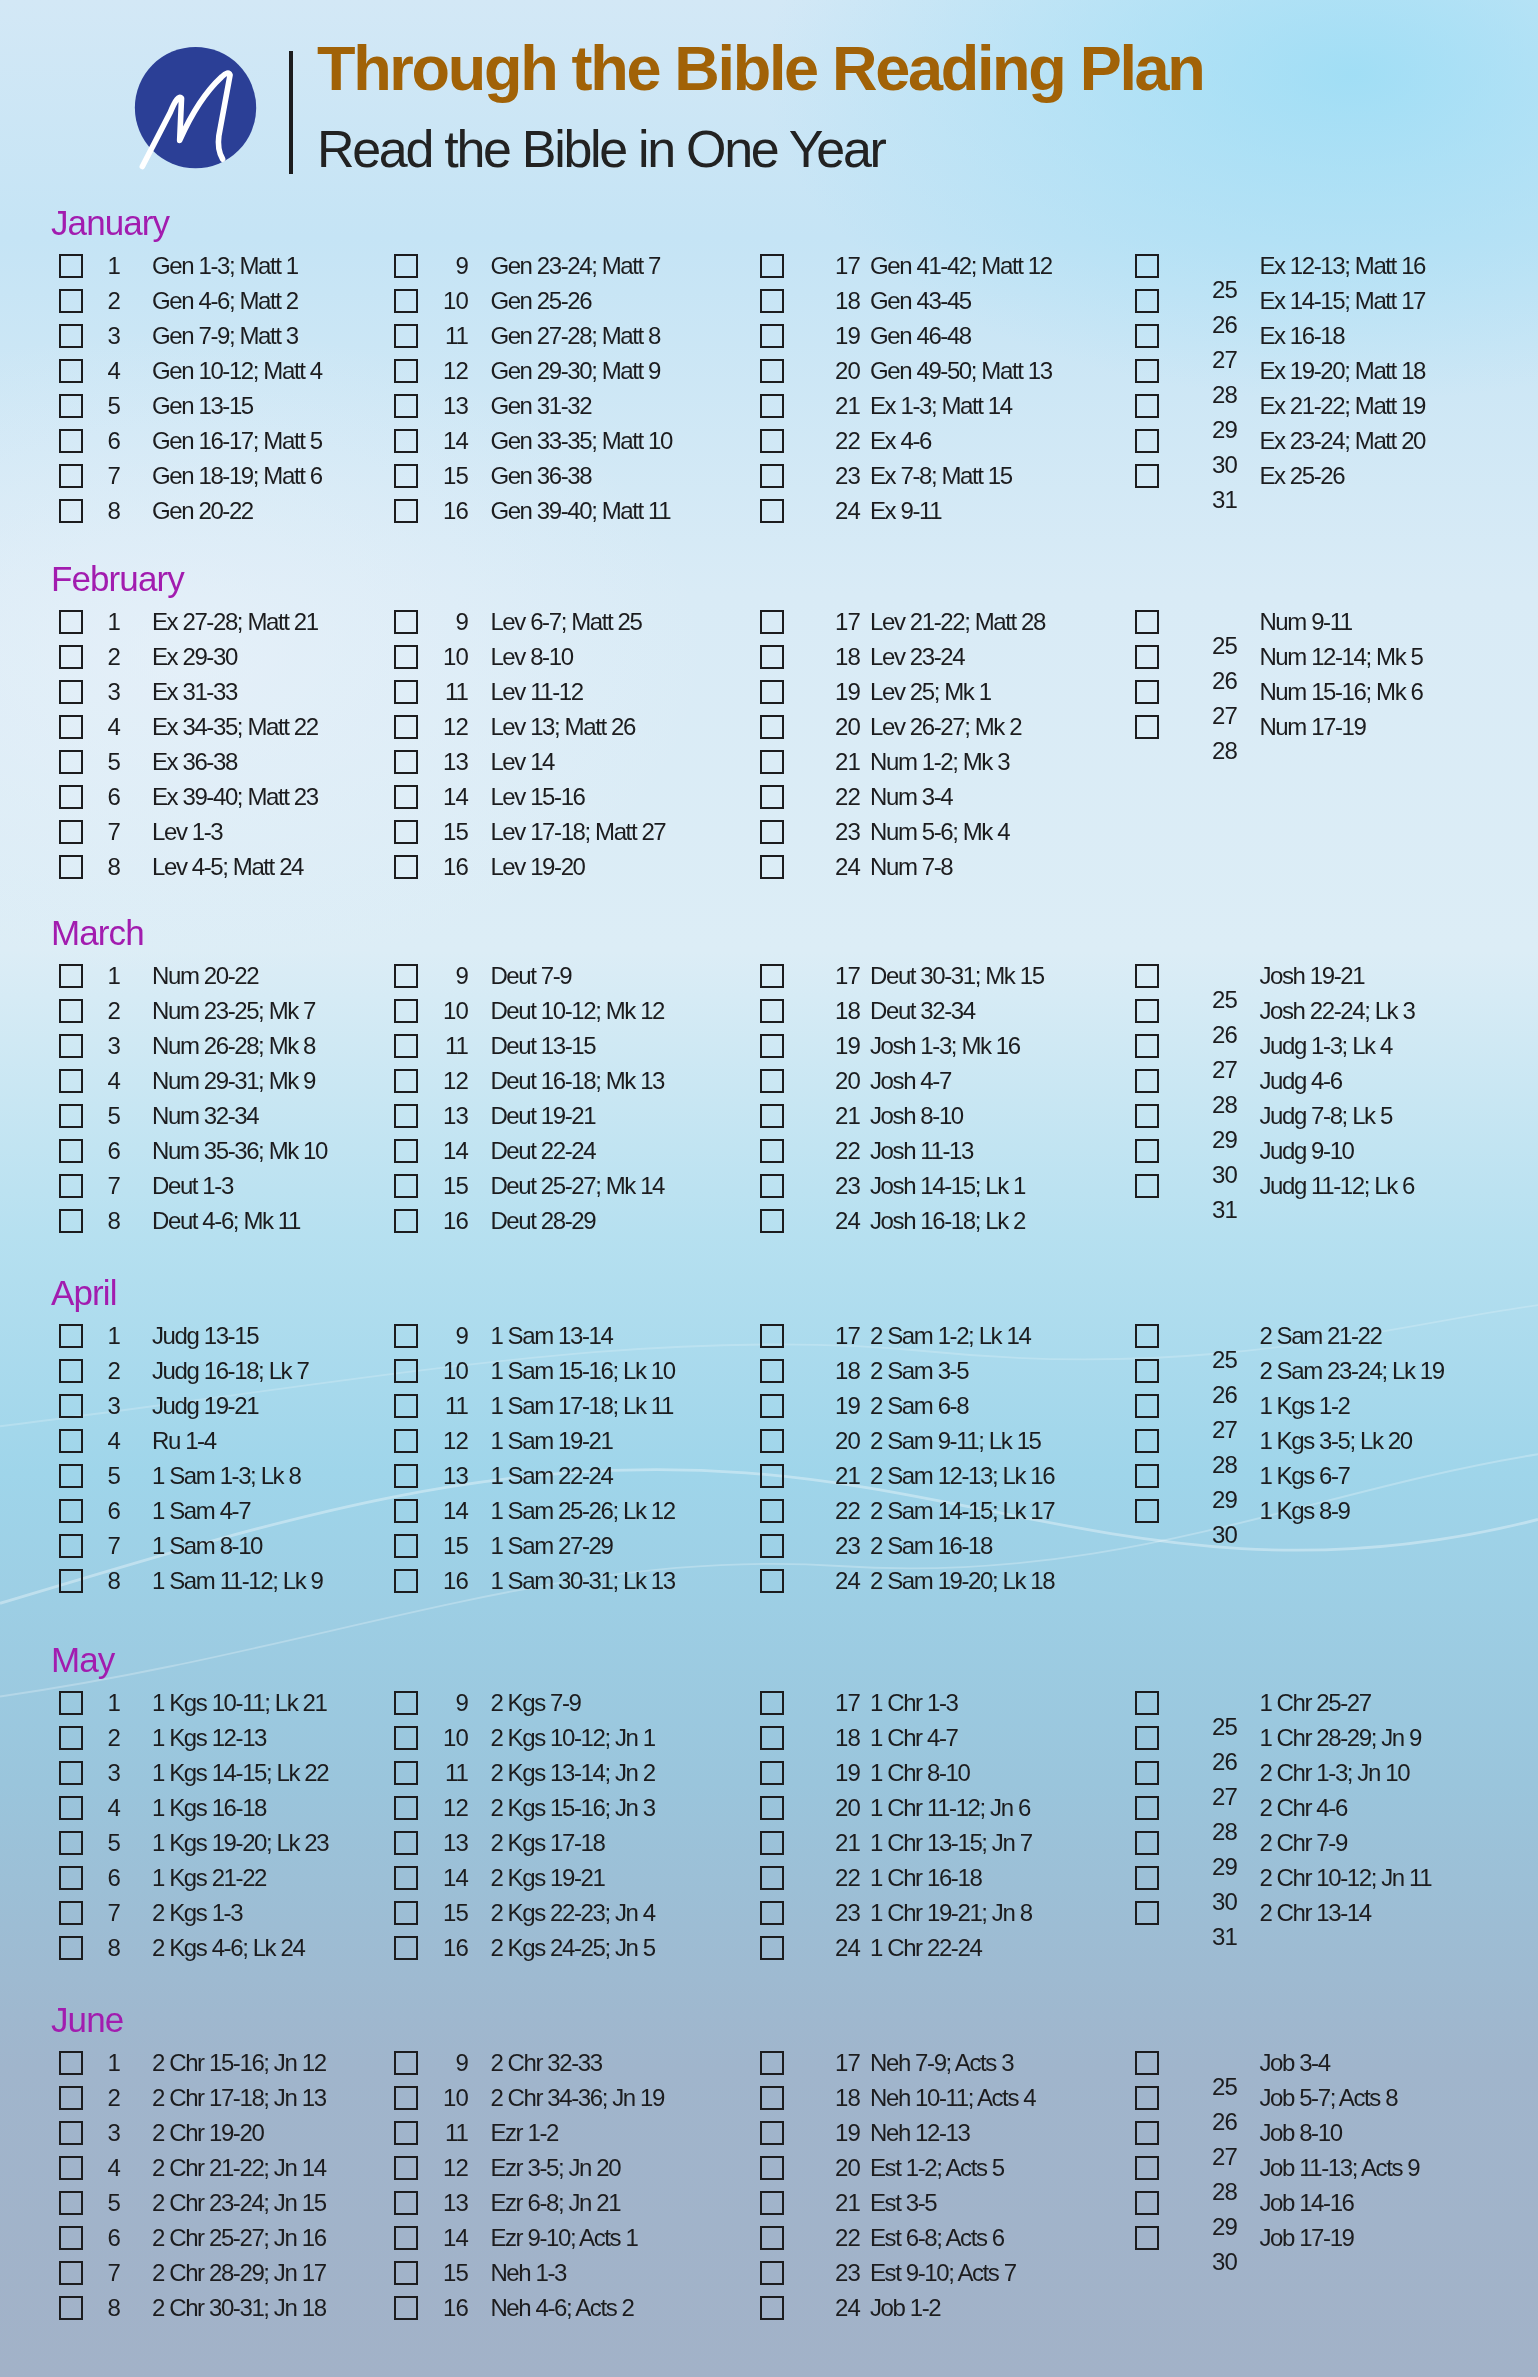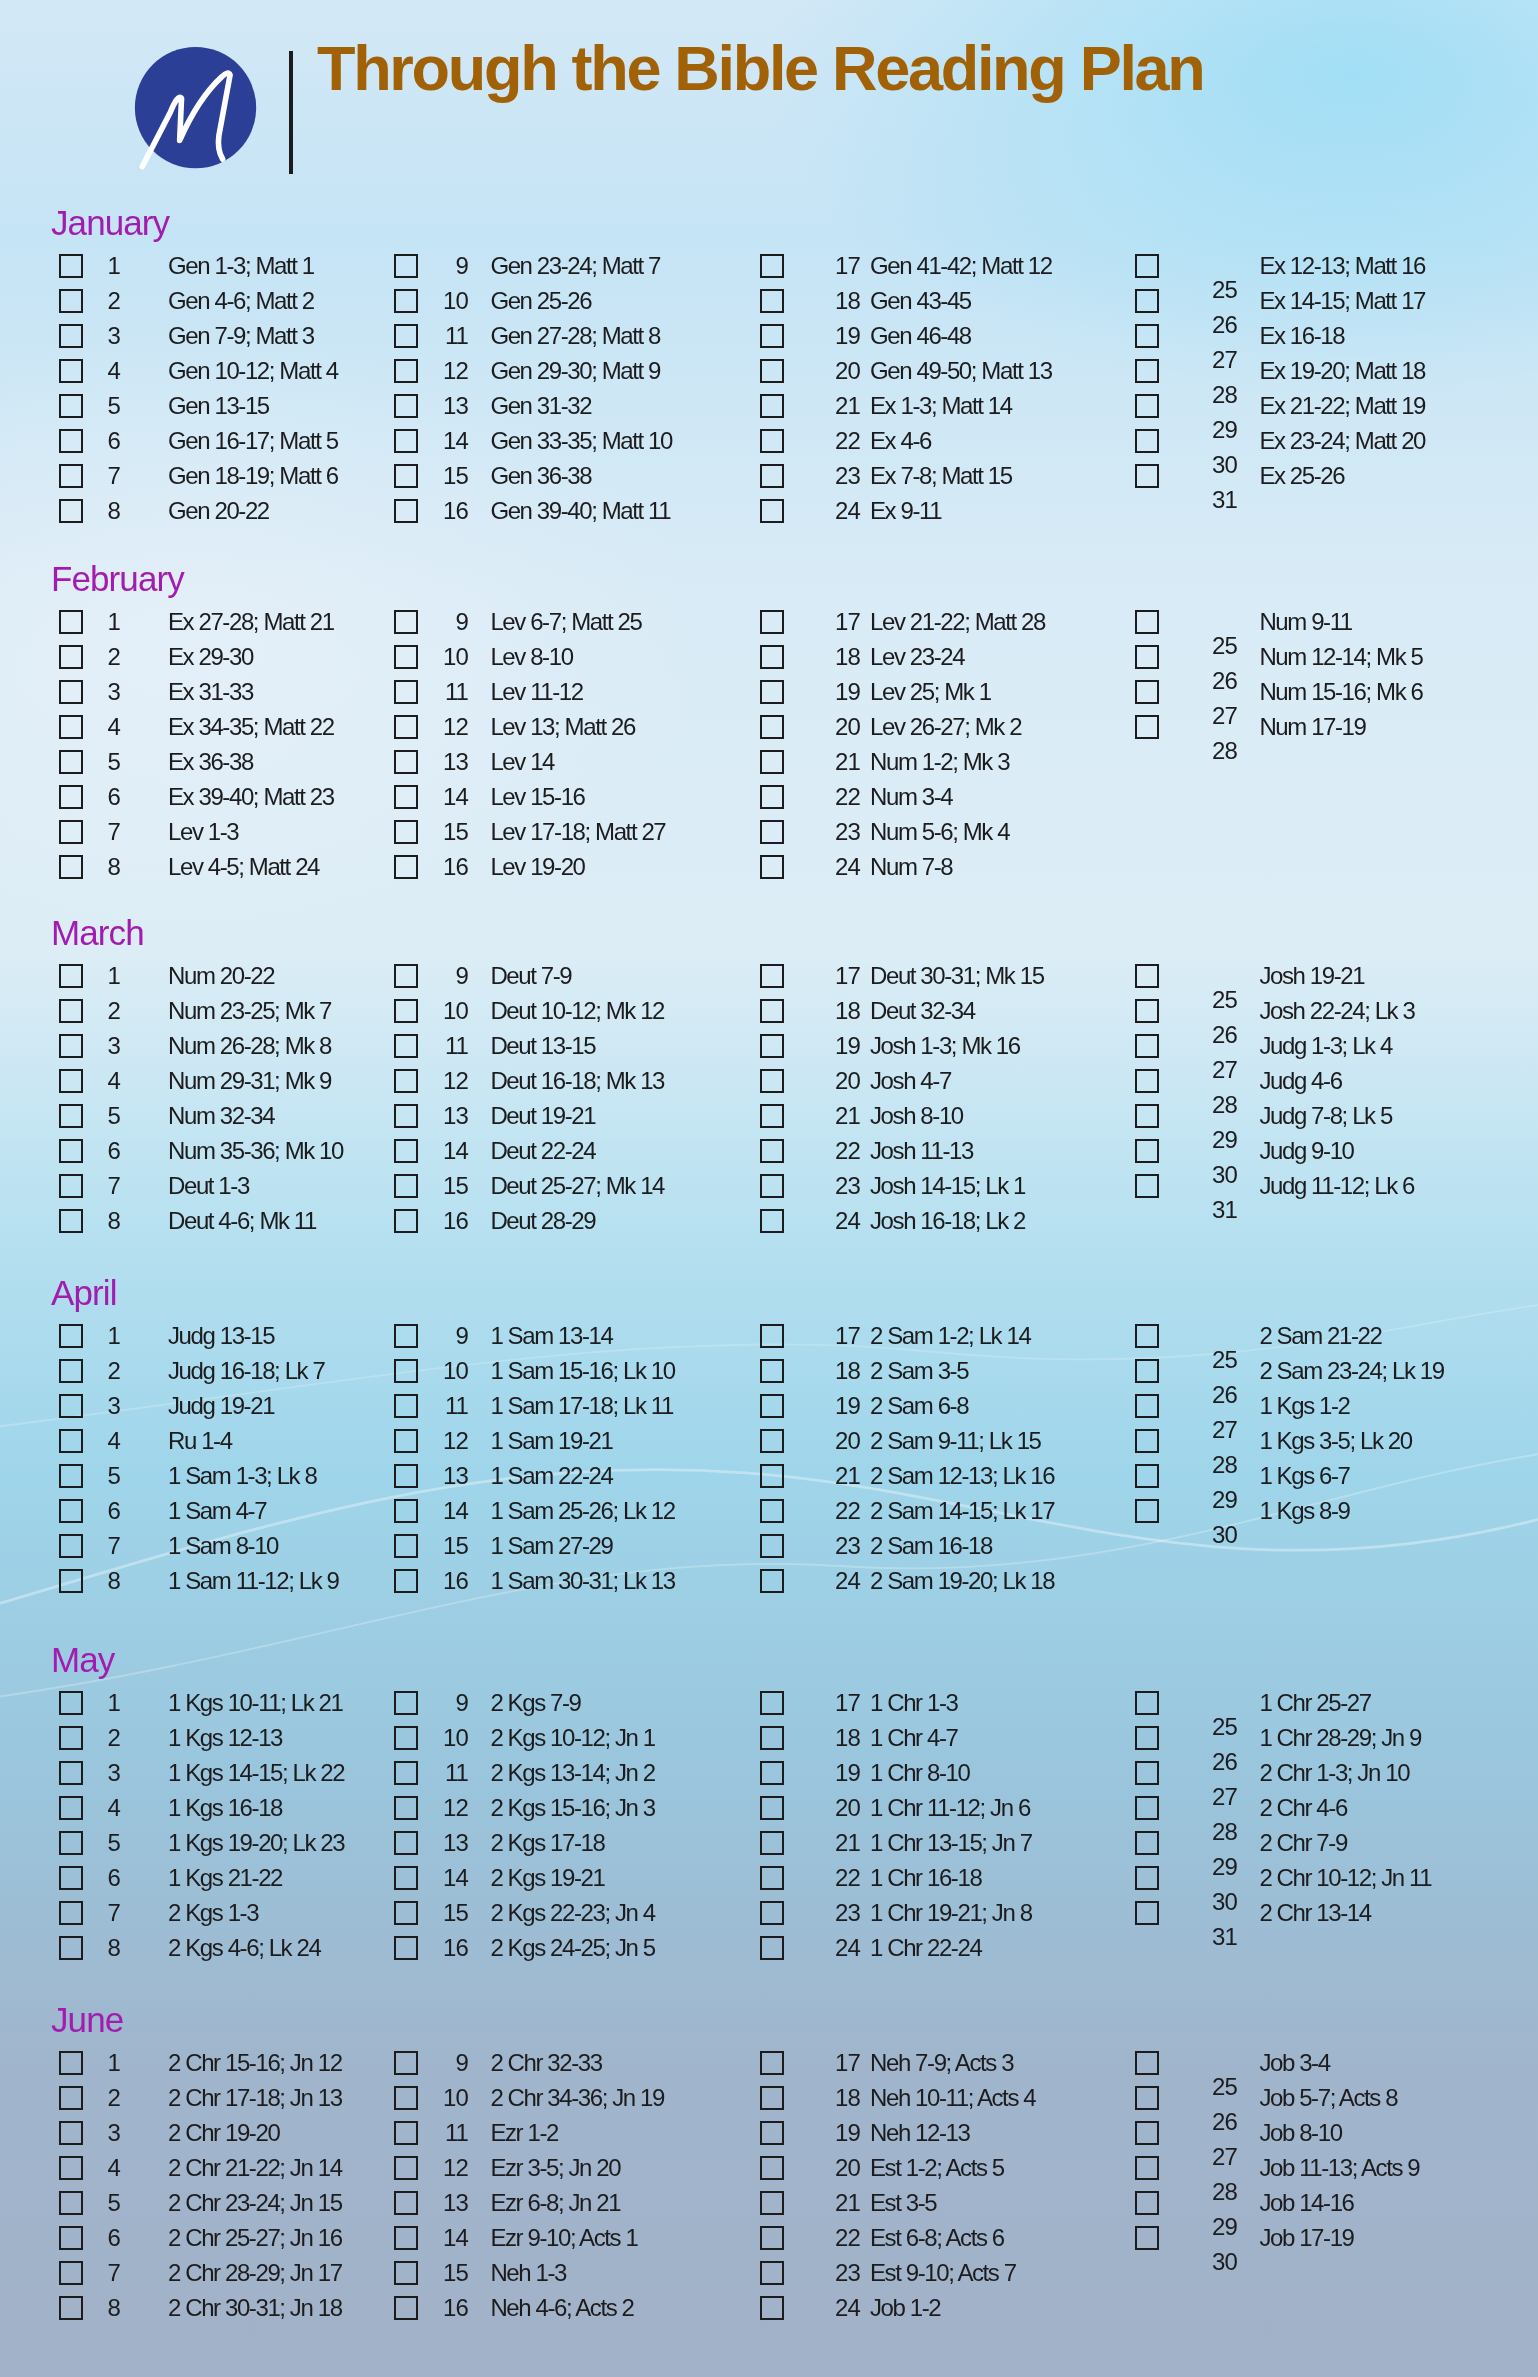"Read the Bible in One" div.subtitle { html: none -> <div>Read the Bible in One Year</div> }
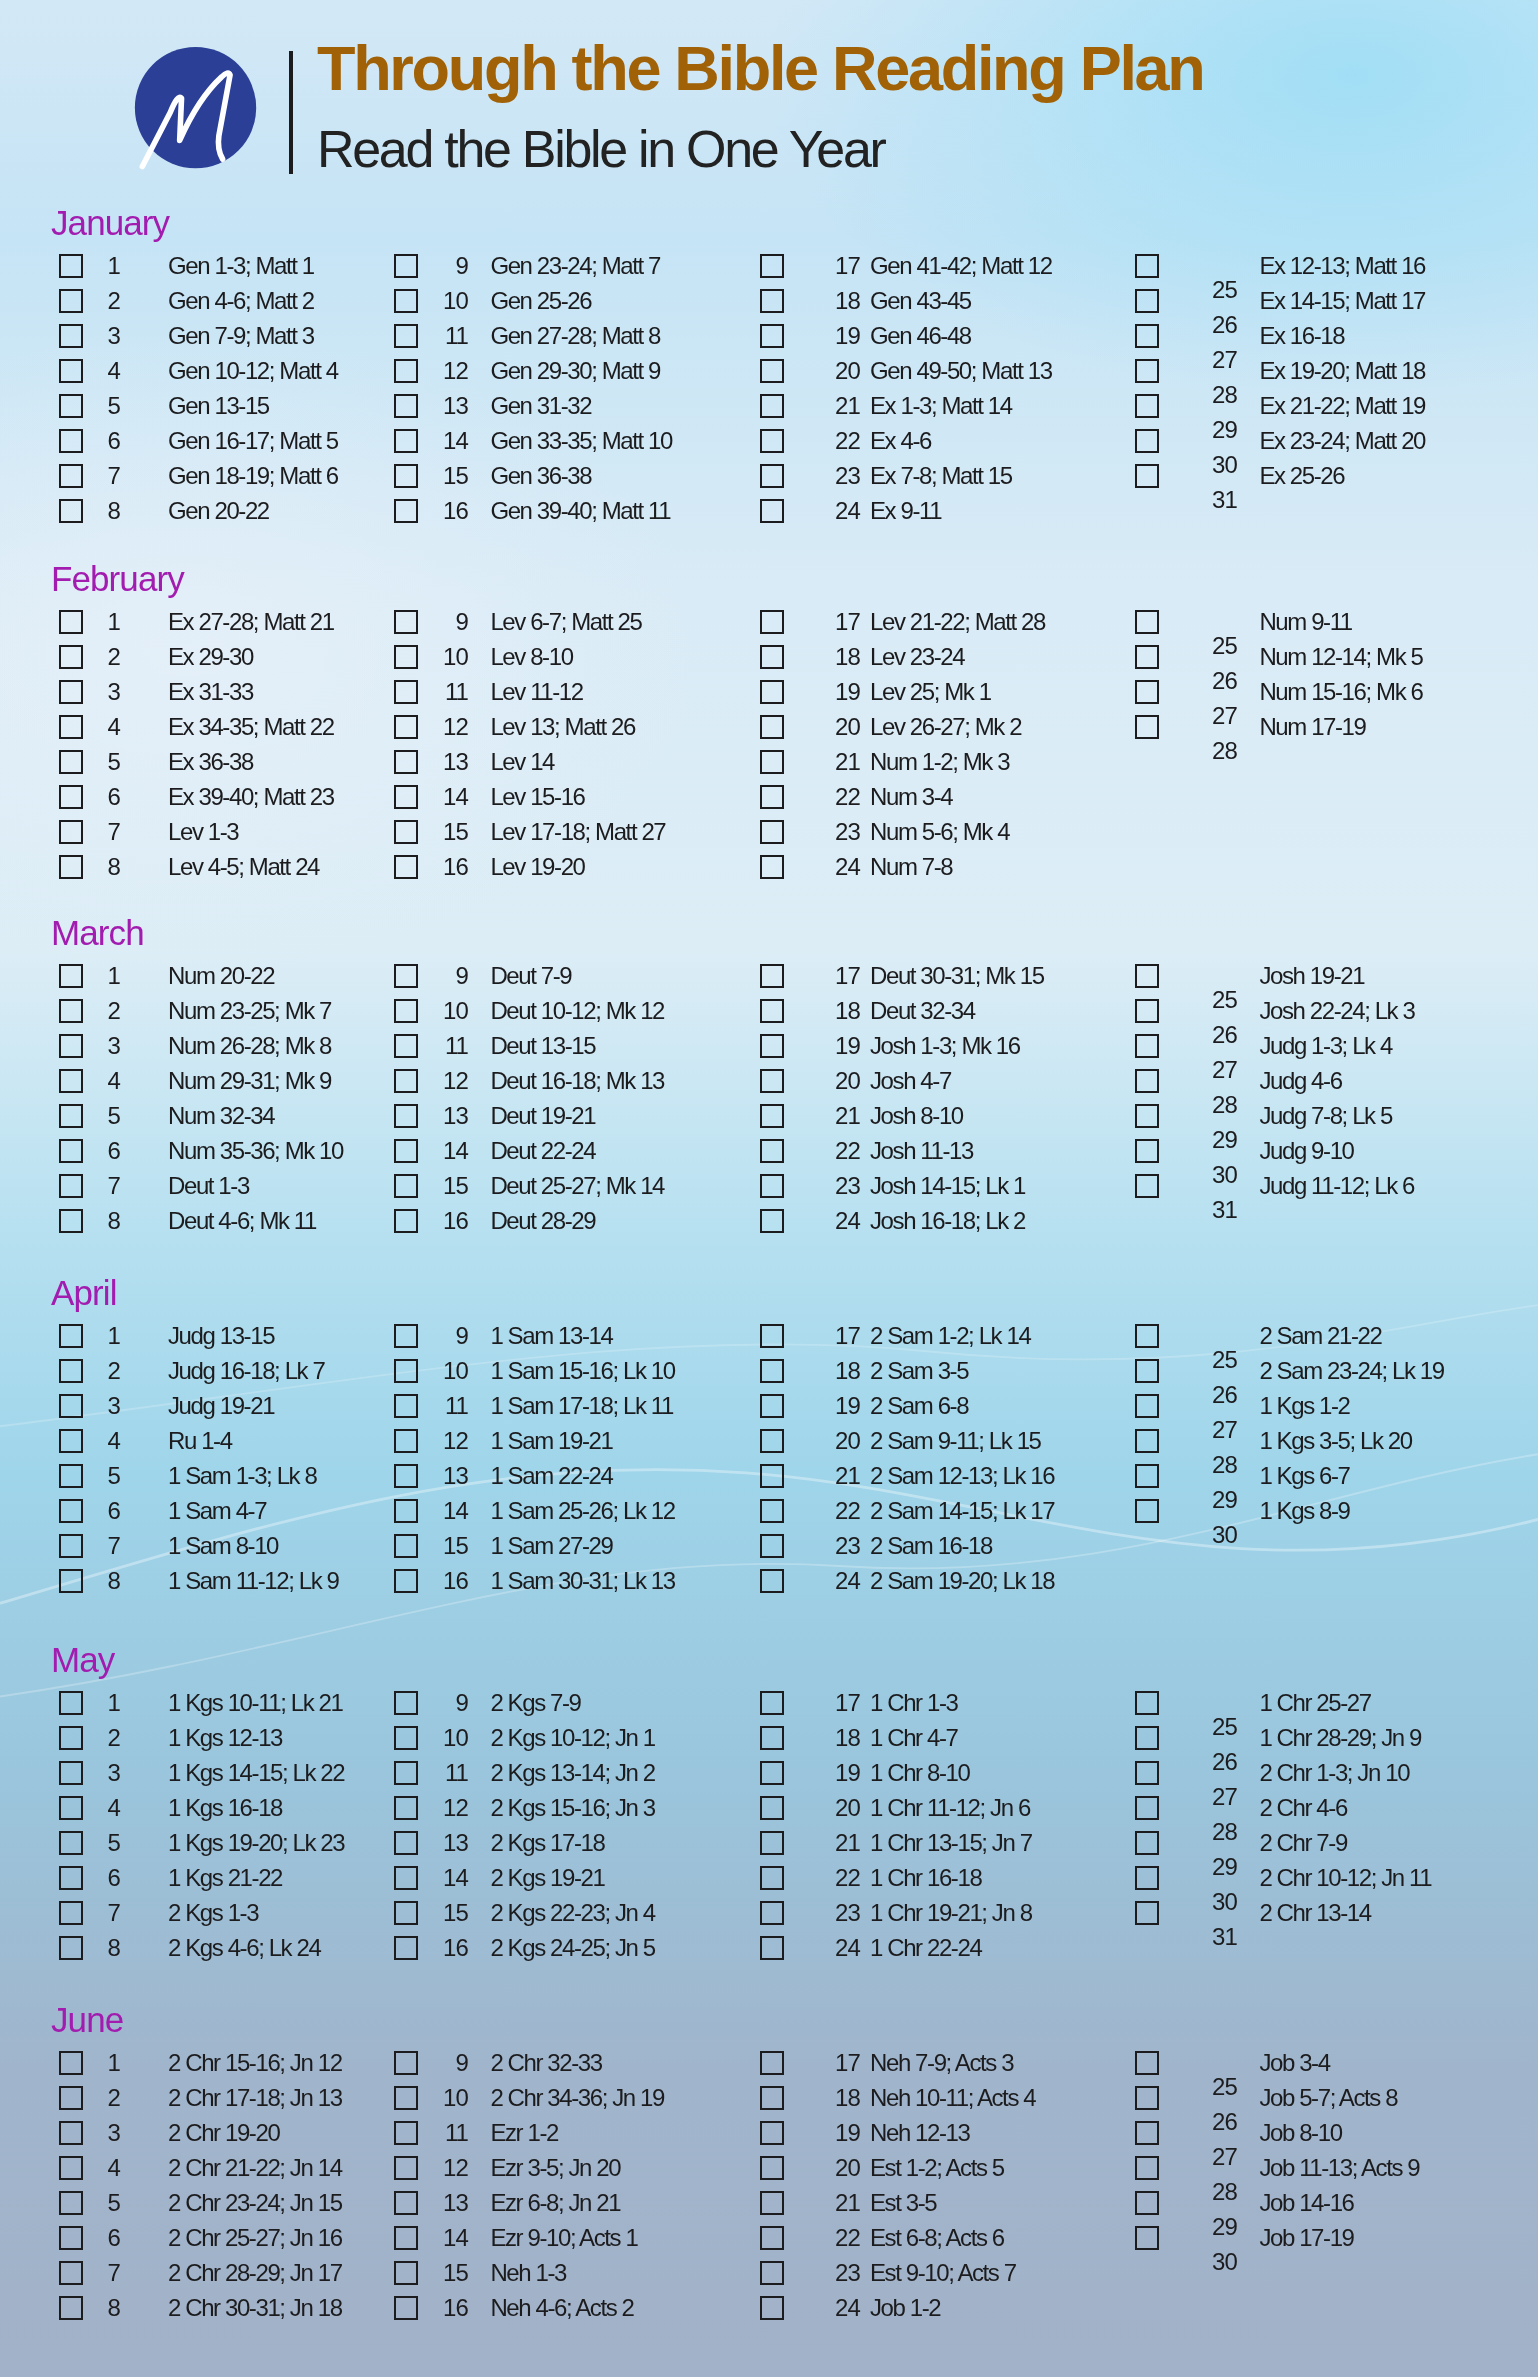"Gen 1-3; Matt 1" .c1 .reading { margin-left: 48px -> 32px }
